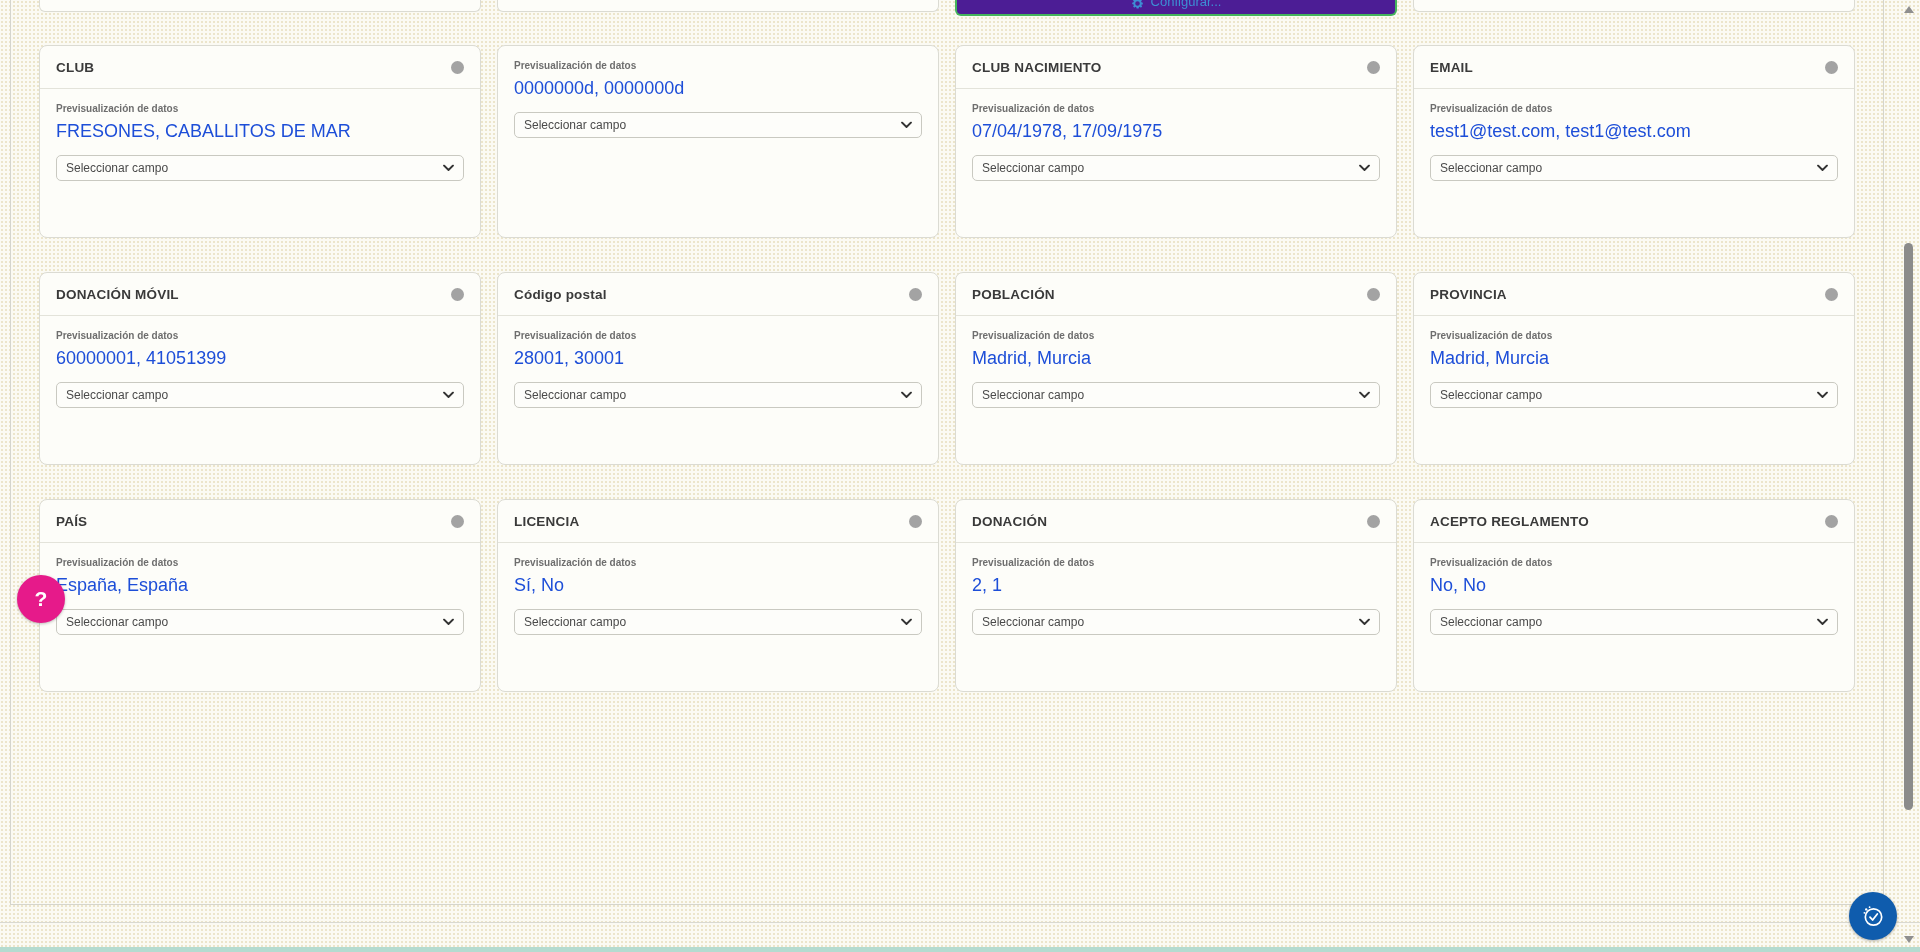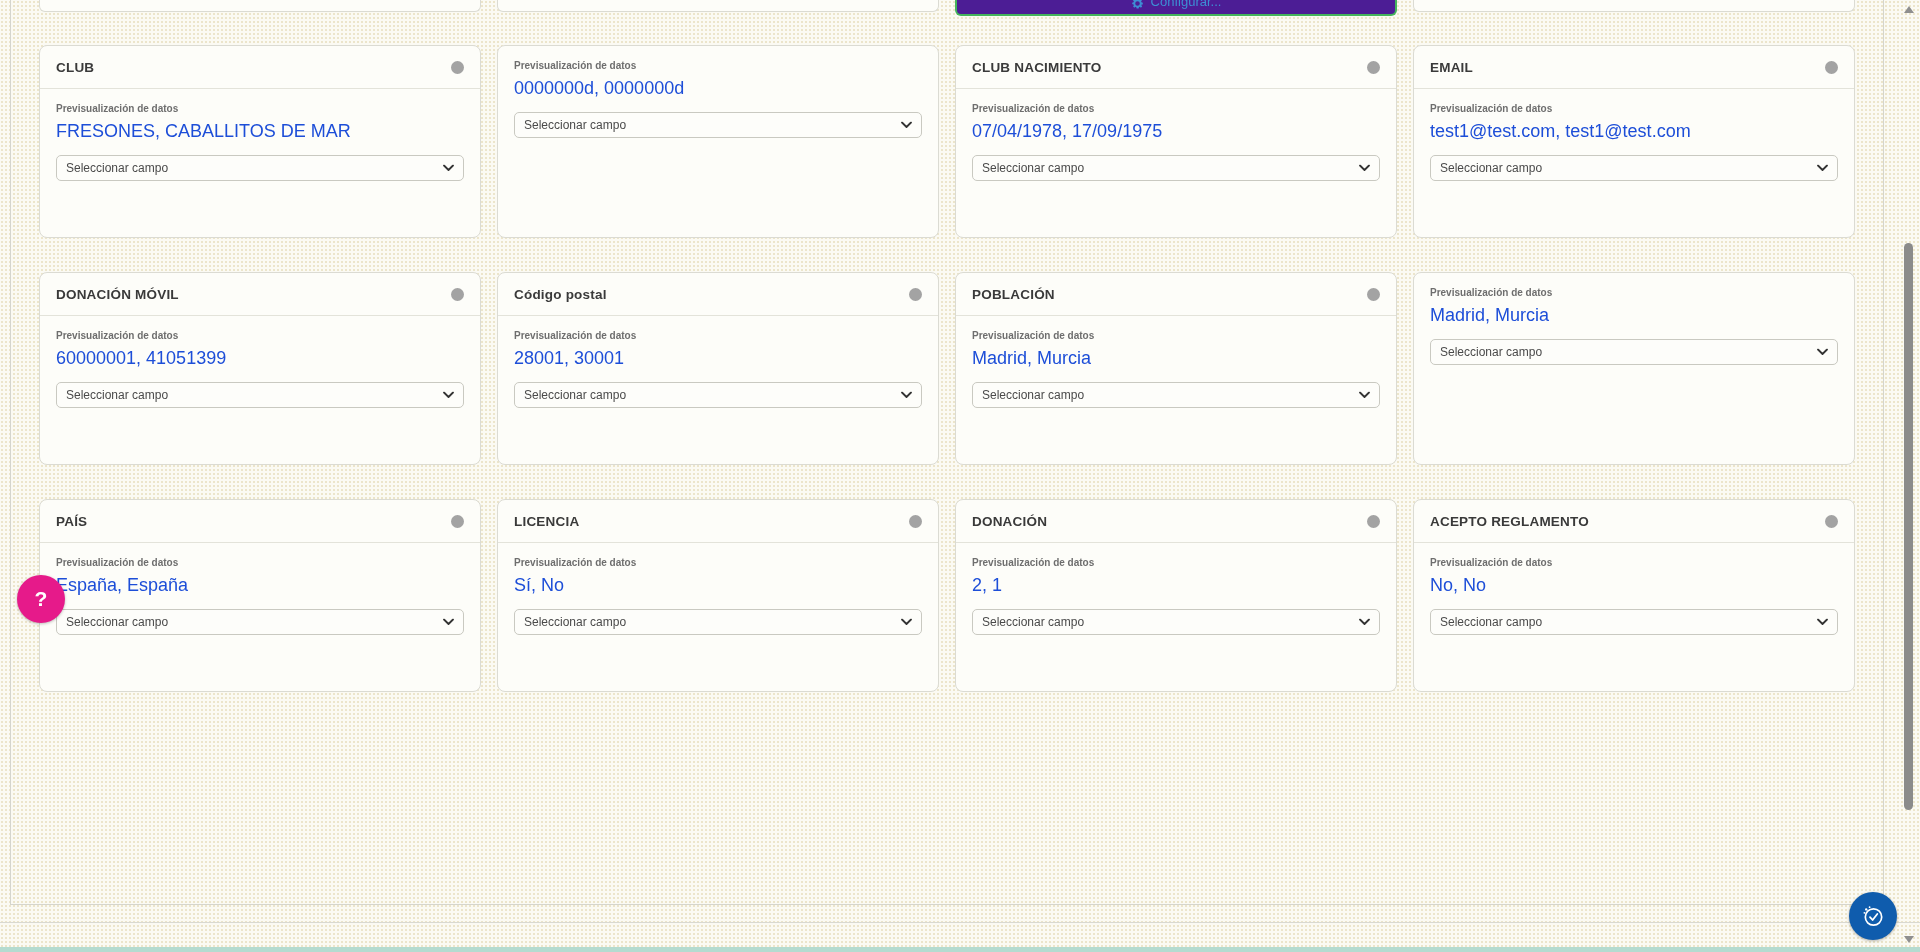"PROVINCIA" div.card-header { html: none -> <div> <span>PROVINCIA</span> <span></span> </div> }
